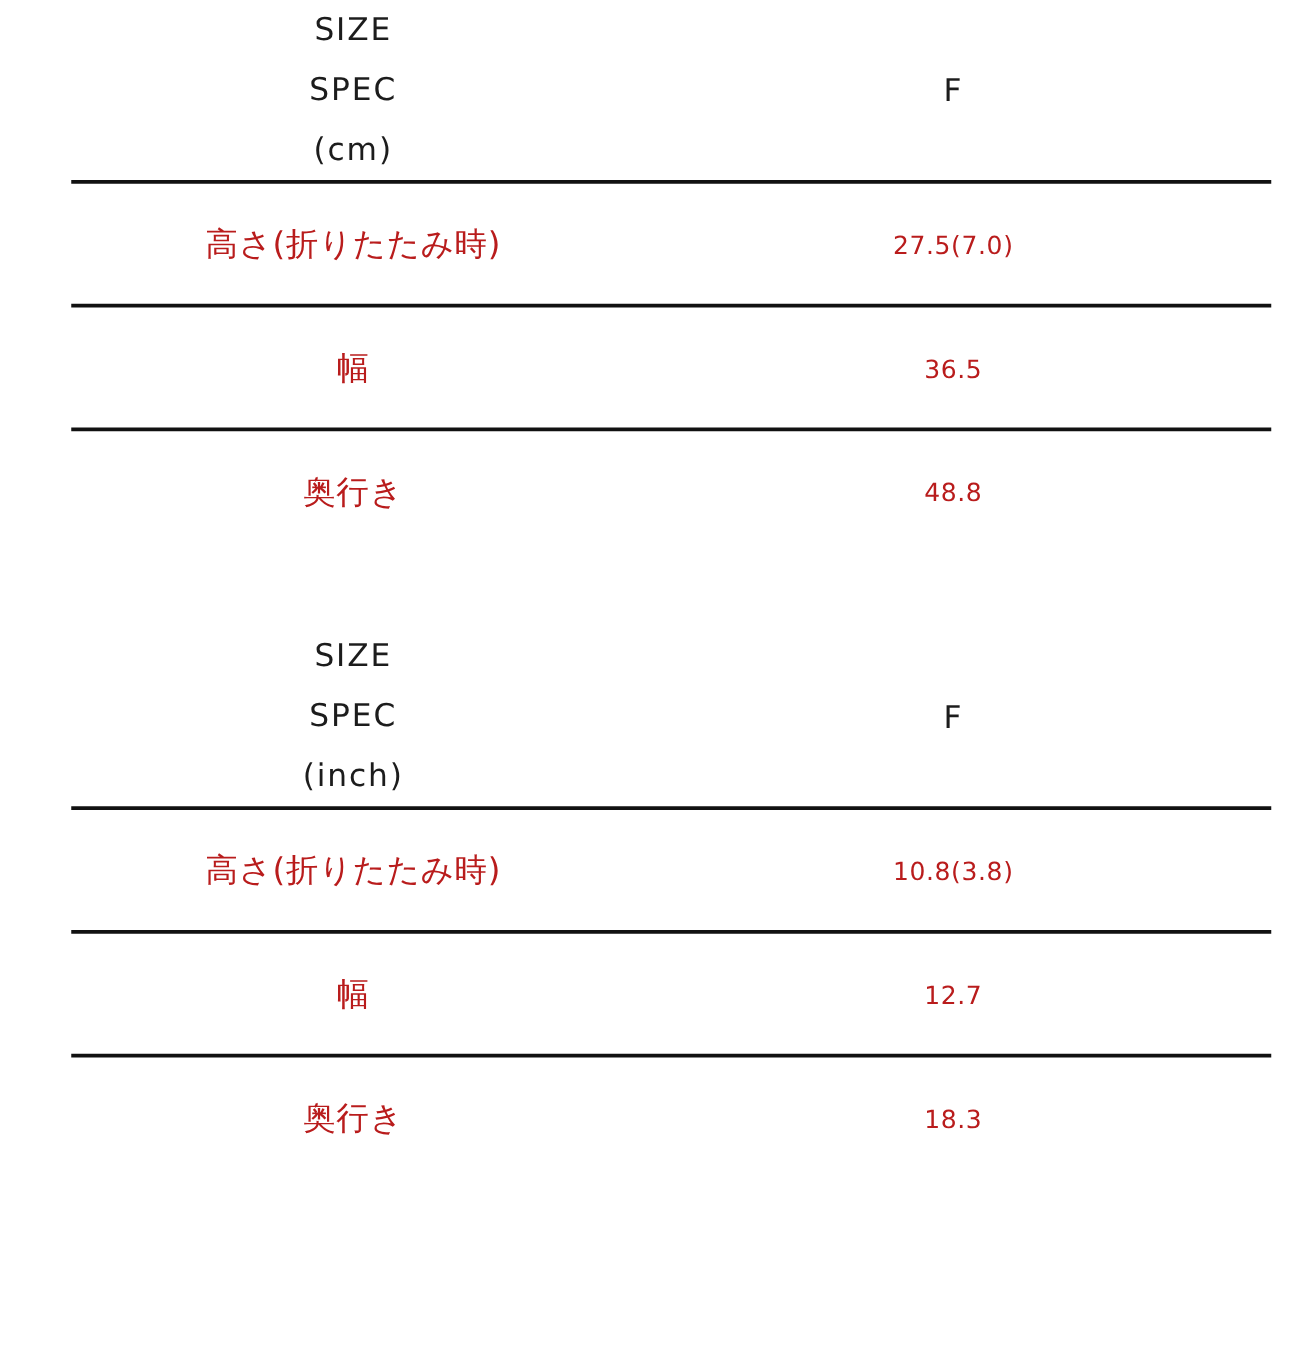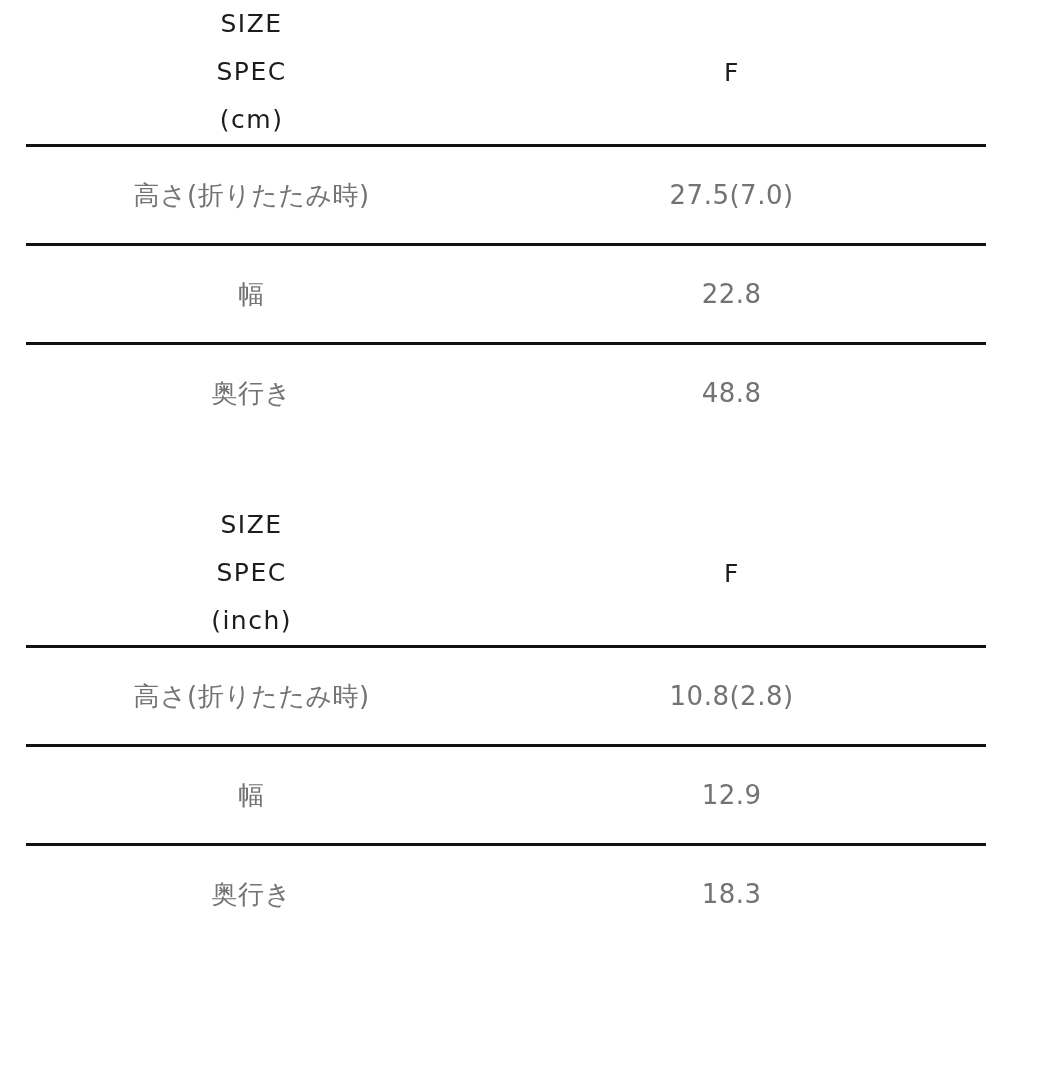"SIZE" .page { padding: 0 26px -> 0 57px }
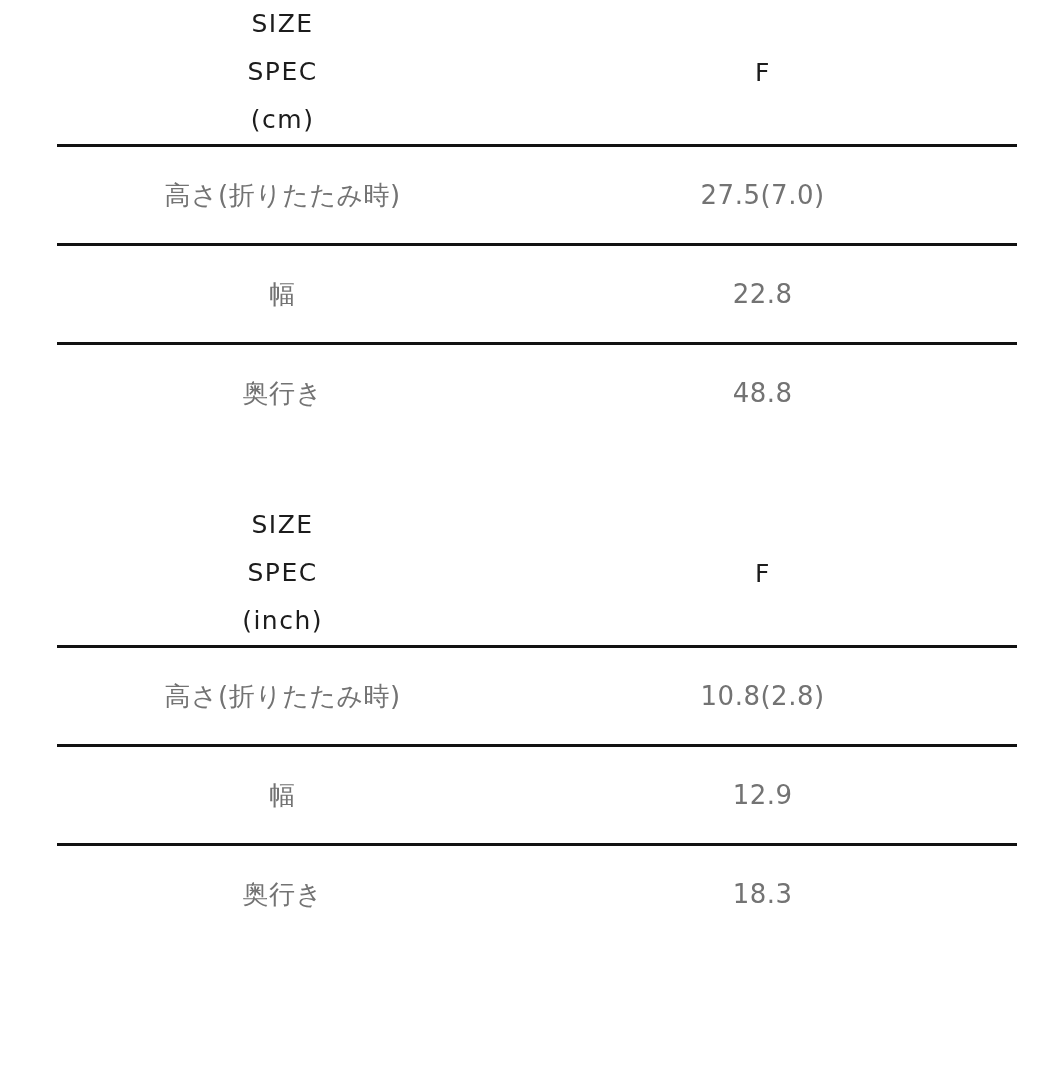"高さ(折りたたみ時)" .data-row td { color: #737373 -> #b91c1c }
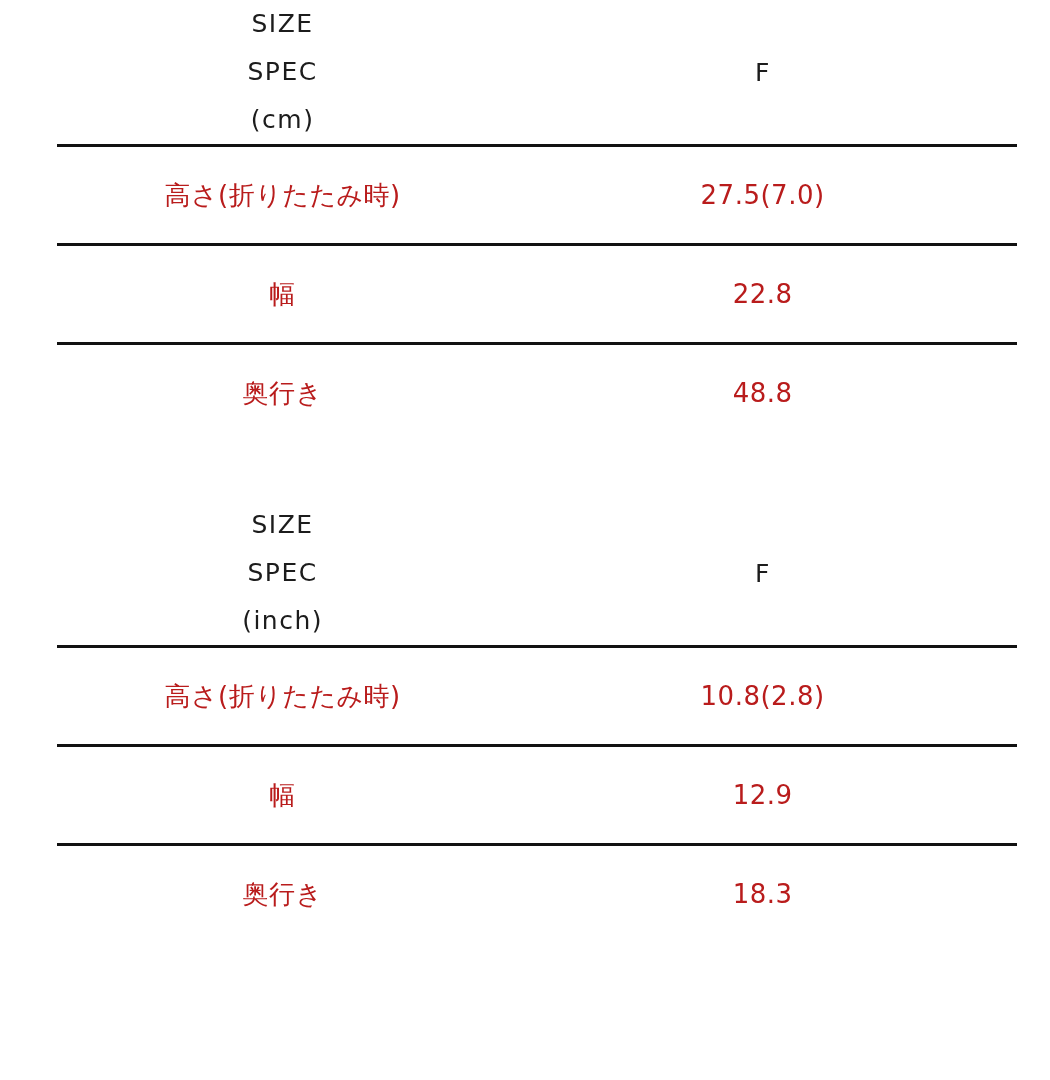"27.5(7.0)" .data-row .val { font-size: 26px -> 20px }
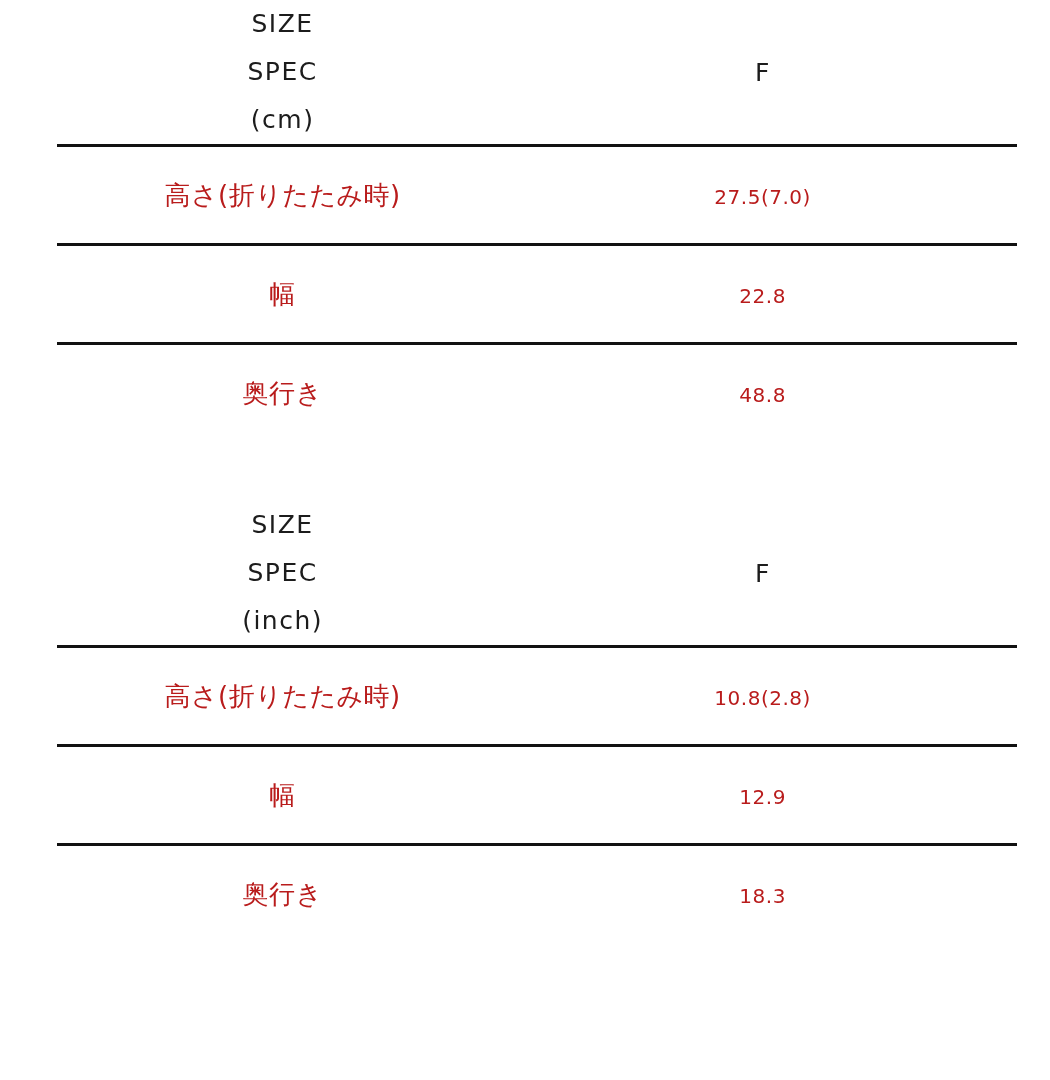"22.8" span.val { text: 22.8 -> 36.5 }
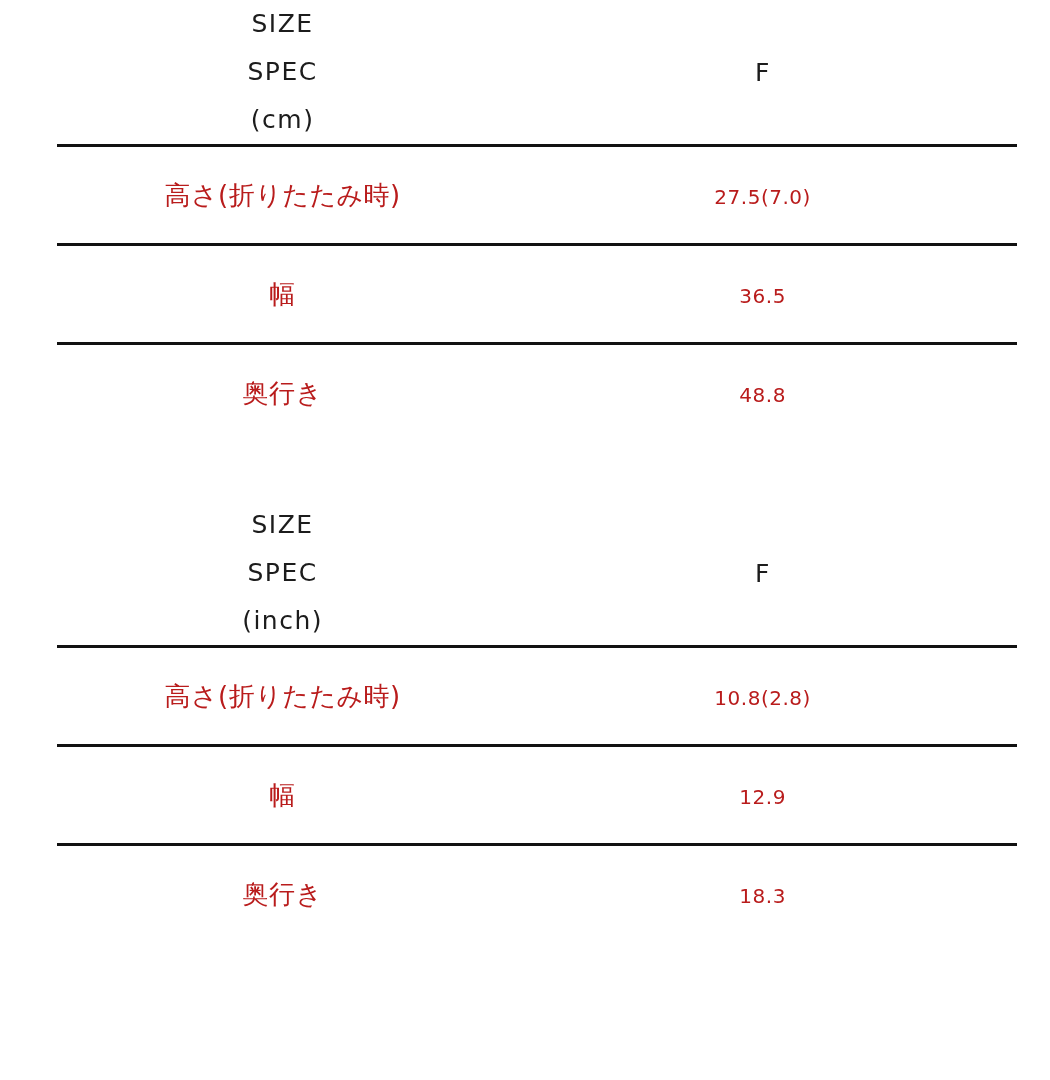"10.8(2.8)" span.val { text: 2.8 -> 3.8 }
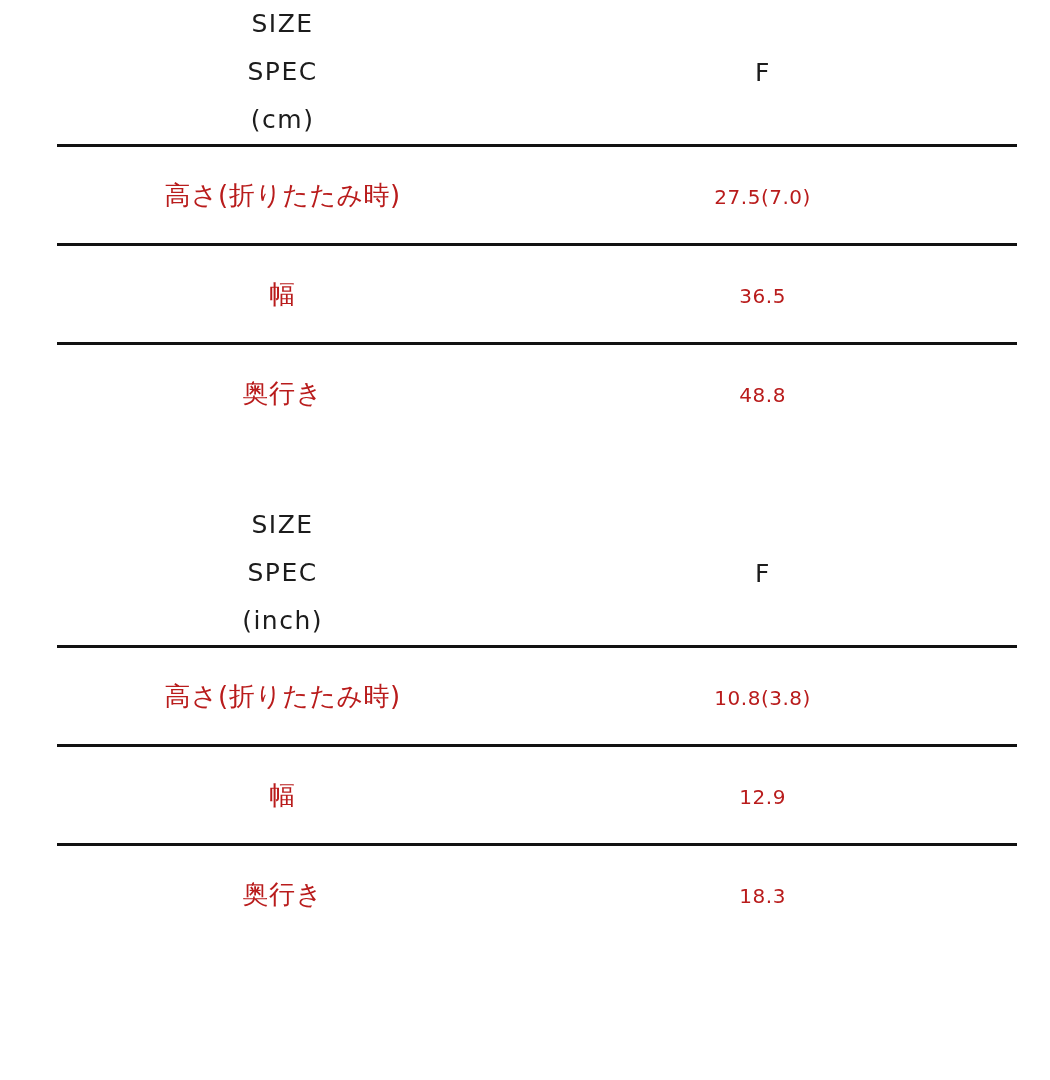"12.9" span.val { text: 12.9 -> 12.7 }
